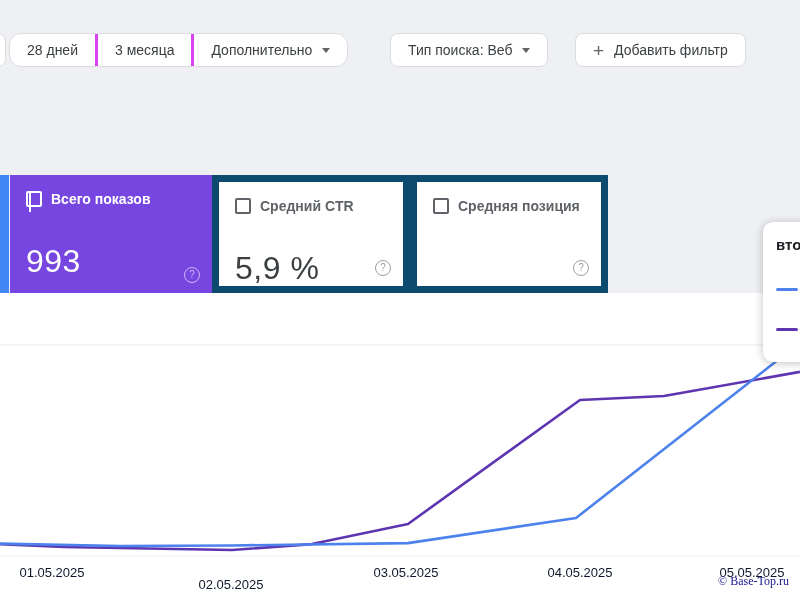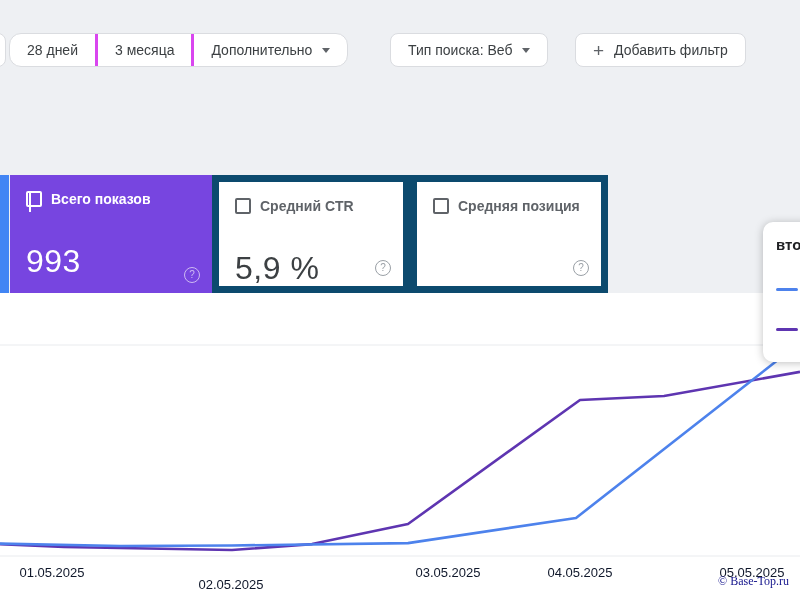"03.05.2025" .t2 { margin-left: 42px -> none }
